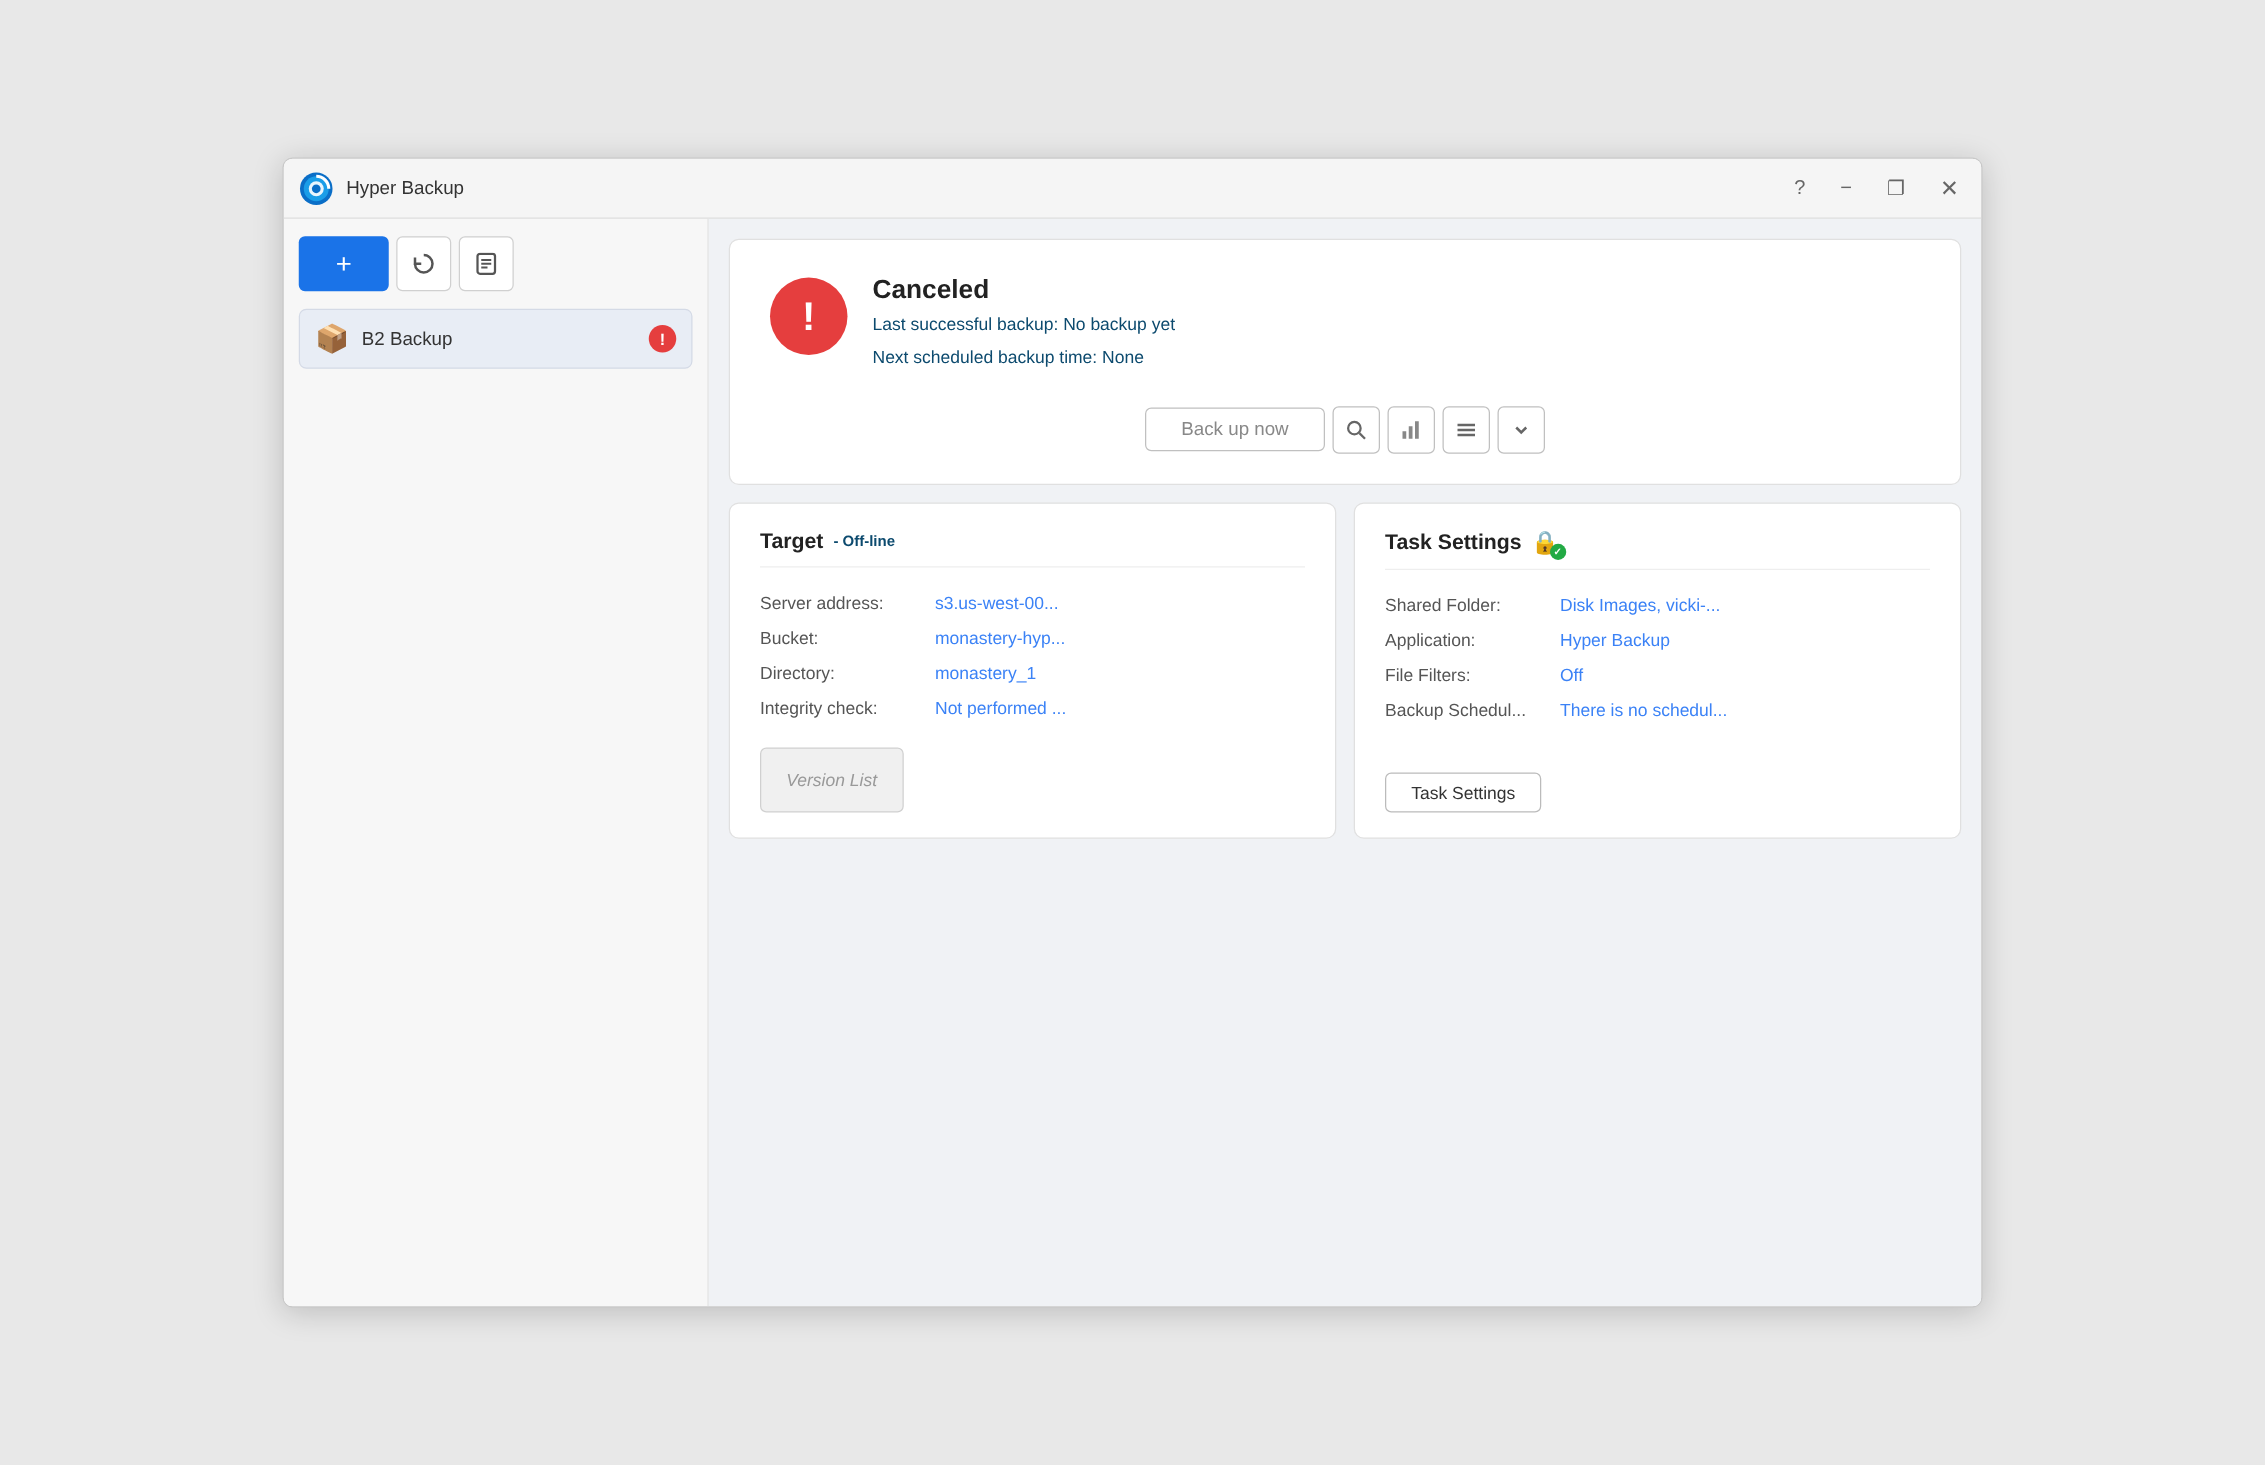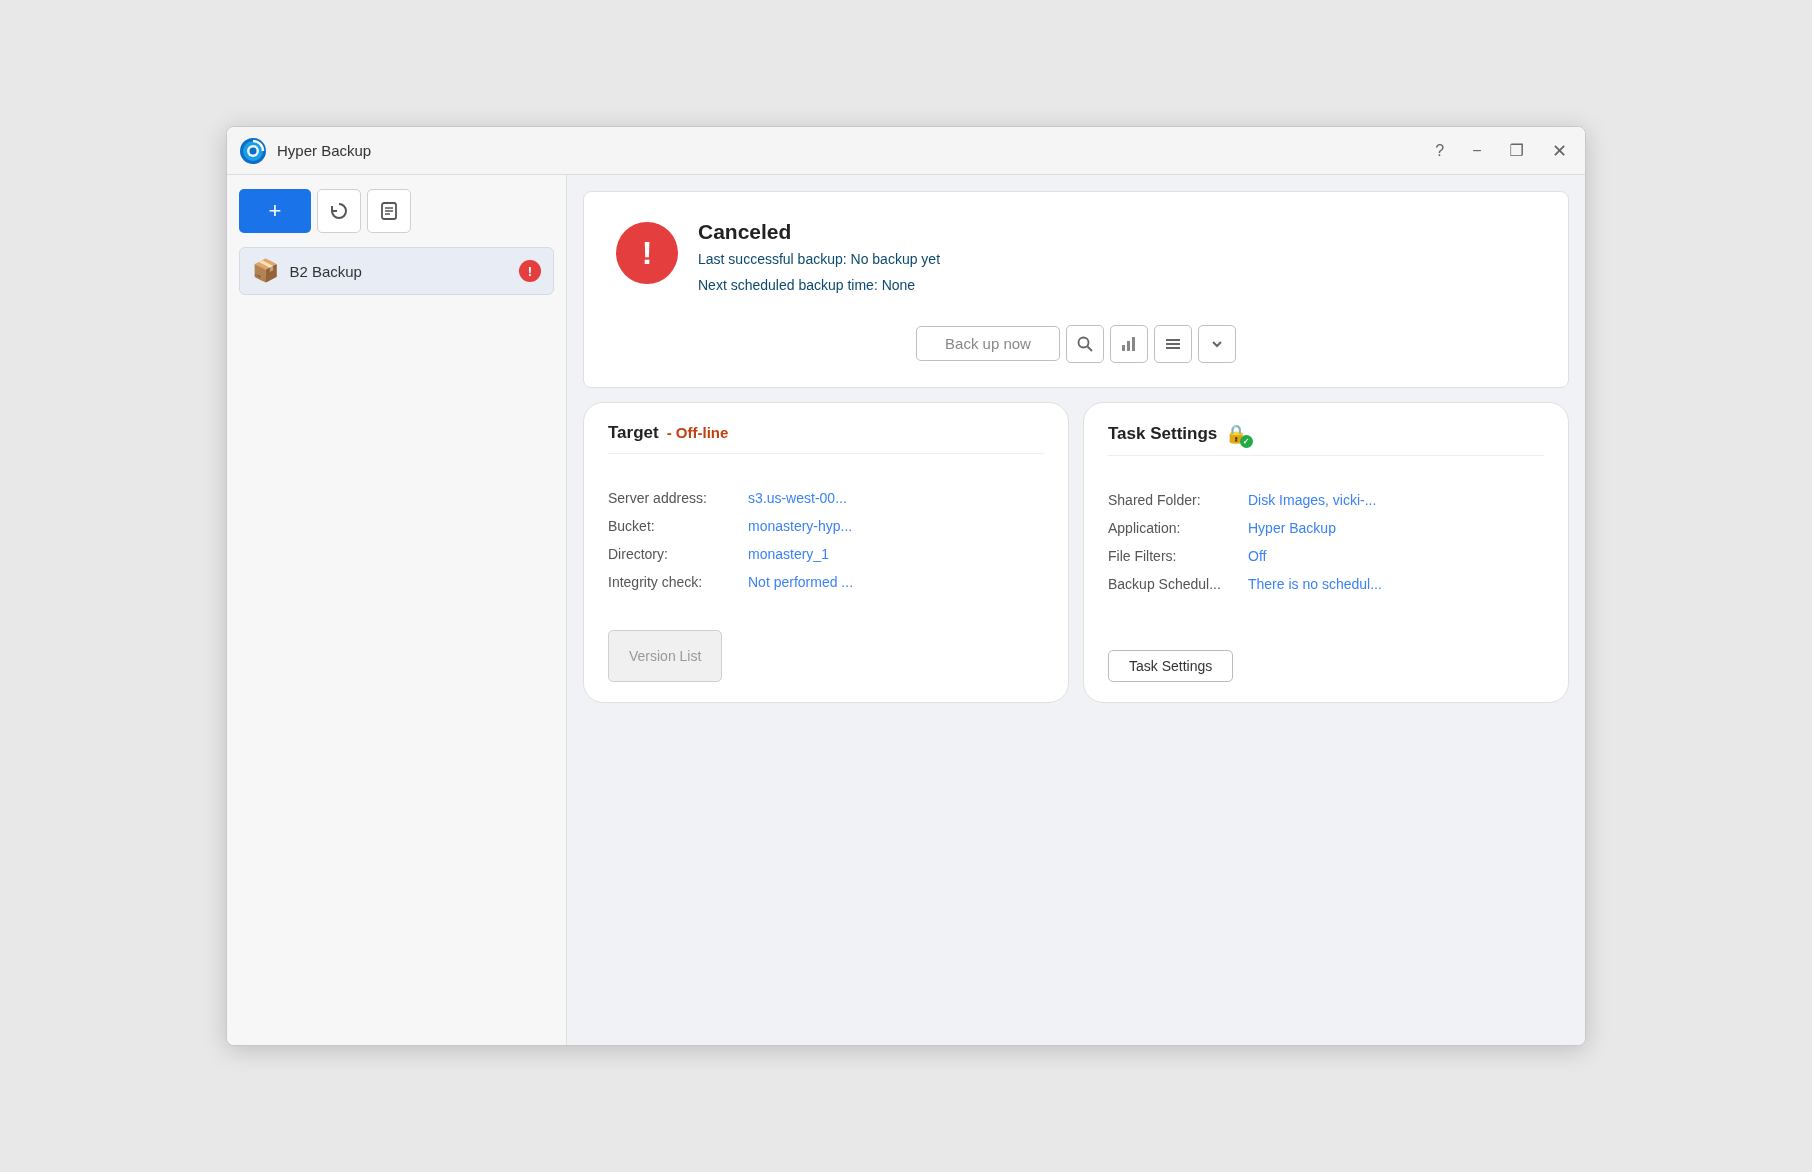"Target" .detail-card { border-radius: 20px -> 8px; gap: 16px -> 0 }
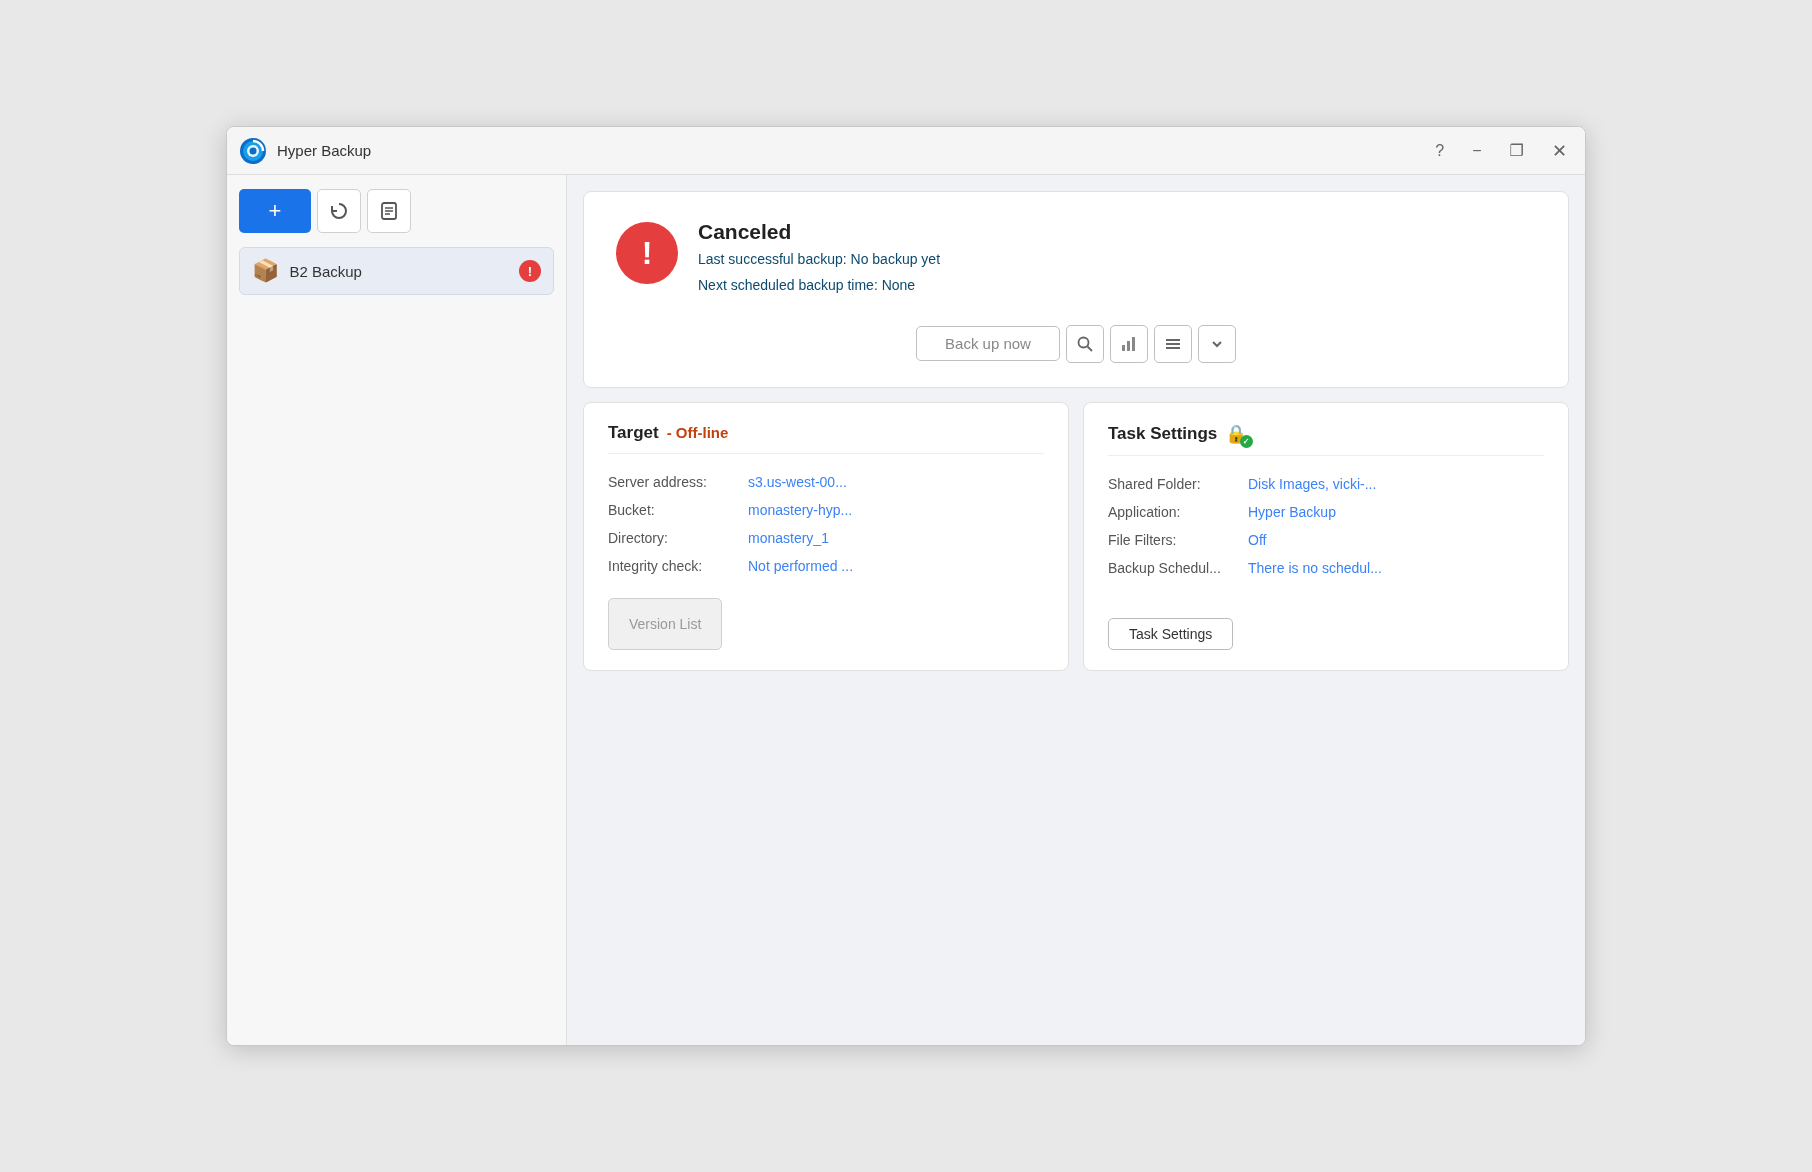"- Off-line" .offline-badge { color: #c2410c -> #0c4a6e; font-size: 15px -> 12px }
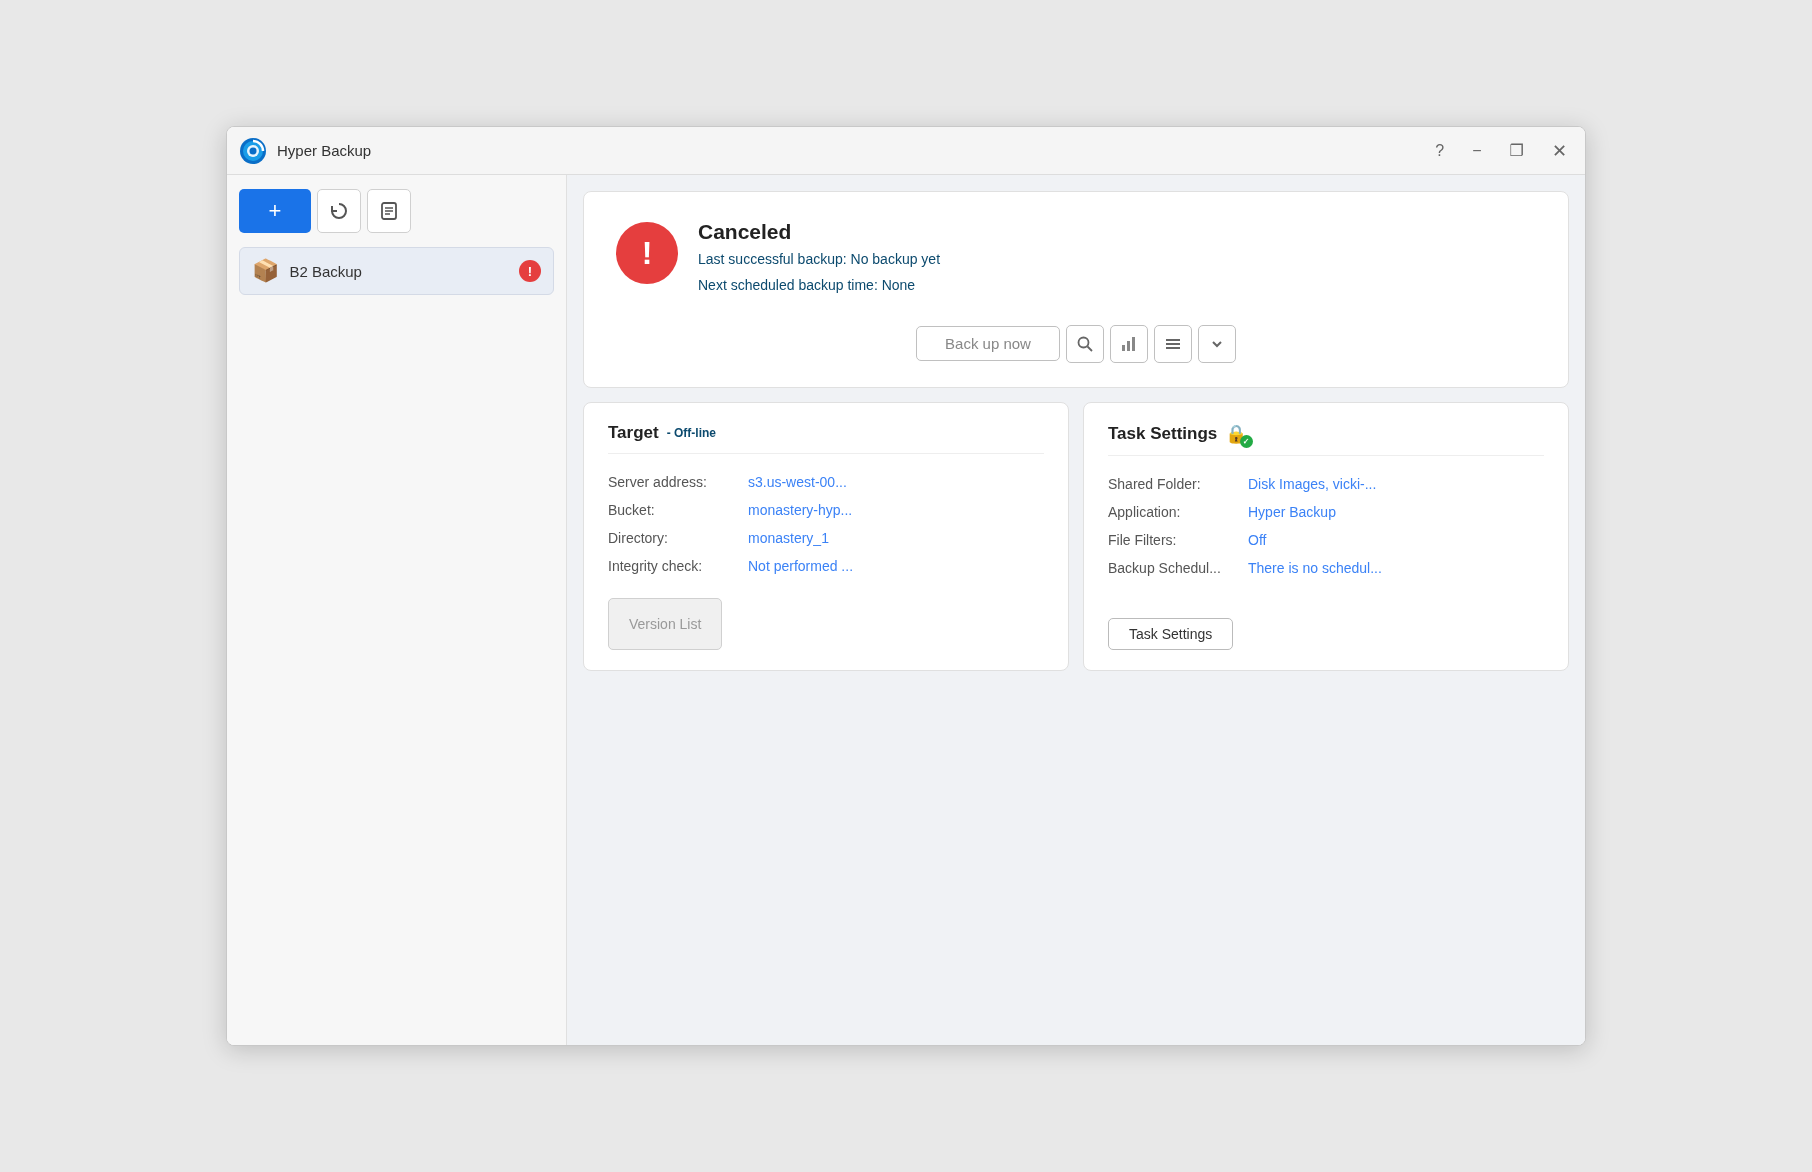"Version List" .btn-version-list { font-style: none -> italic }
